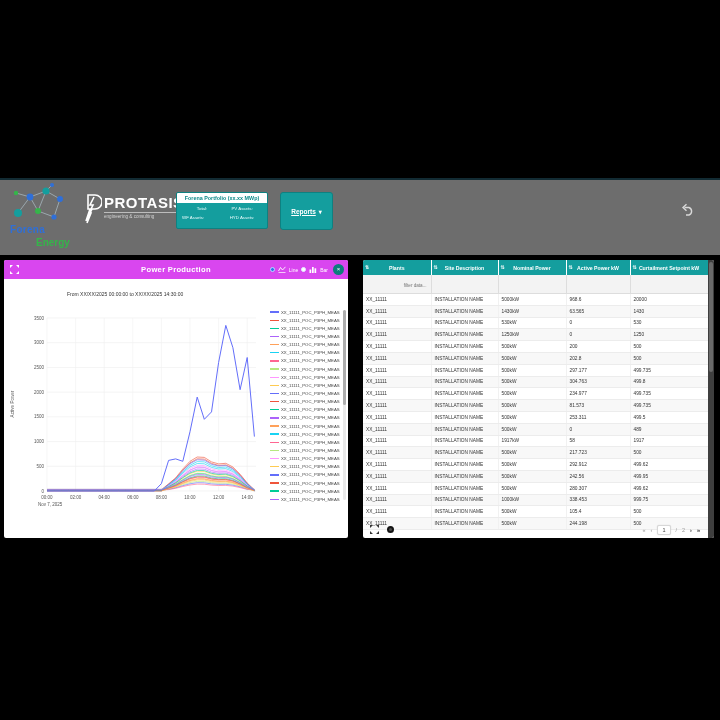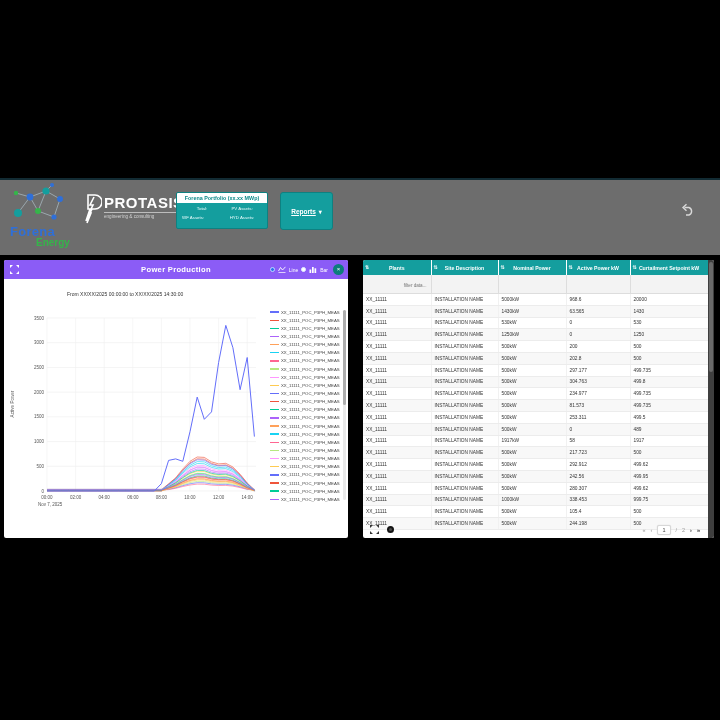"Forena" .forena-name { font-size: 13px -> 10px }
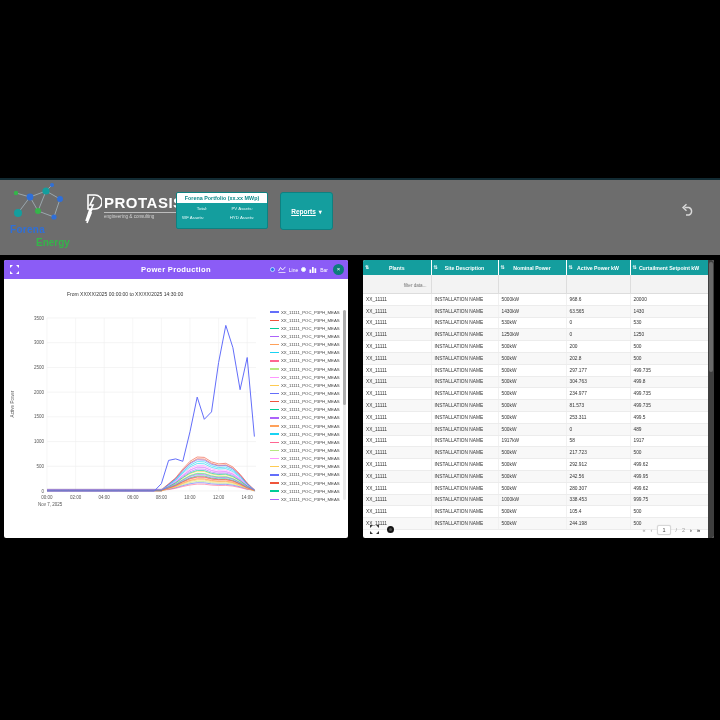"Power Production" .panel-head { background: #8b5cf6 -> #d946ef }
